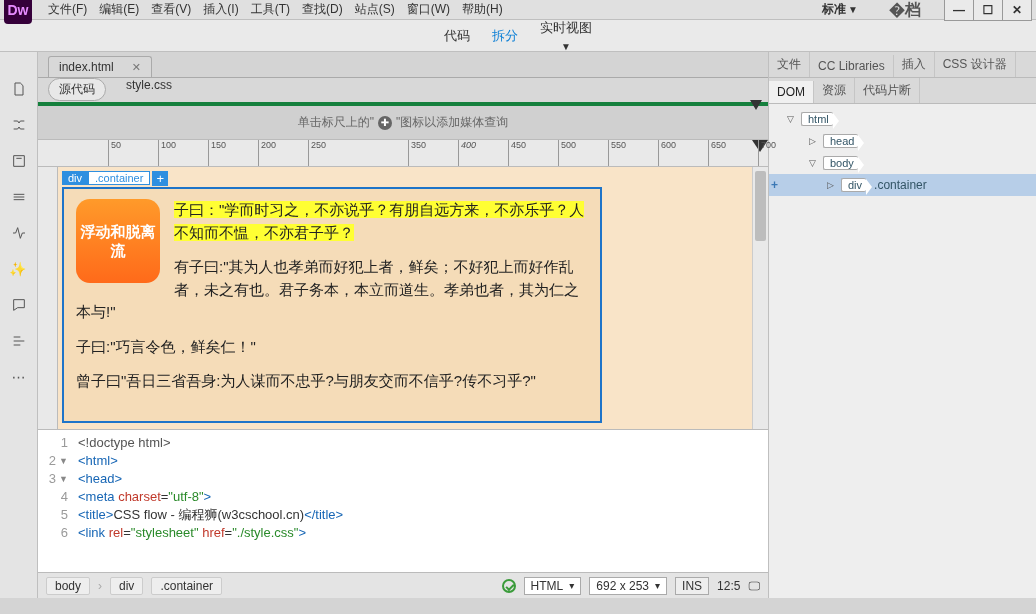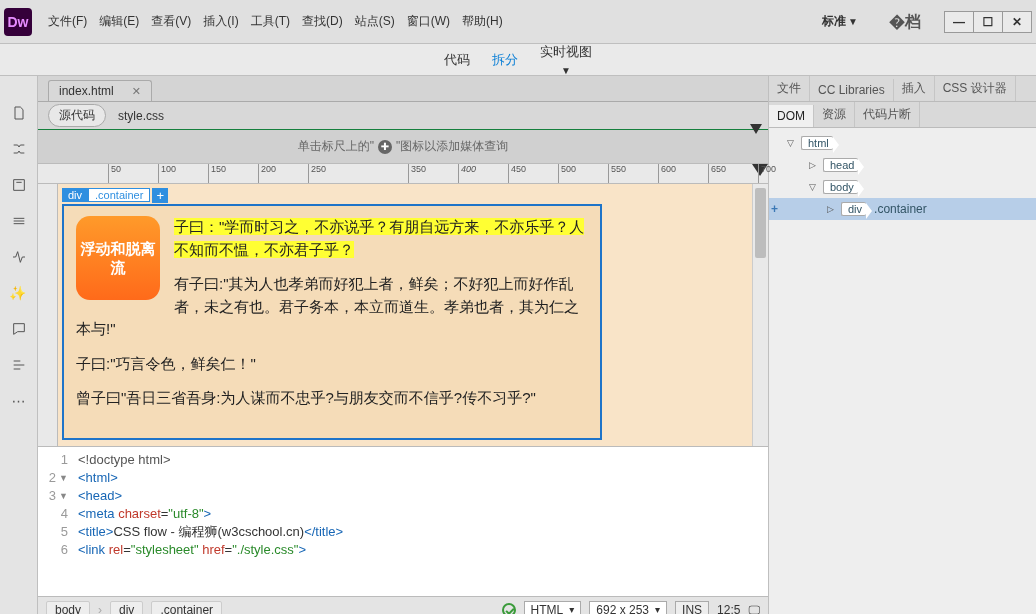"Dw" .titlebar { height: 44px -> 20px }
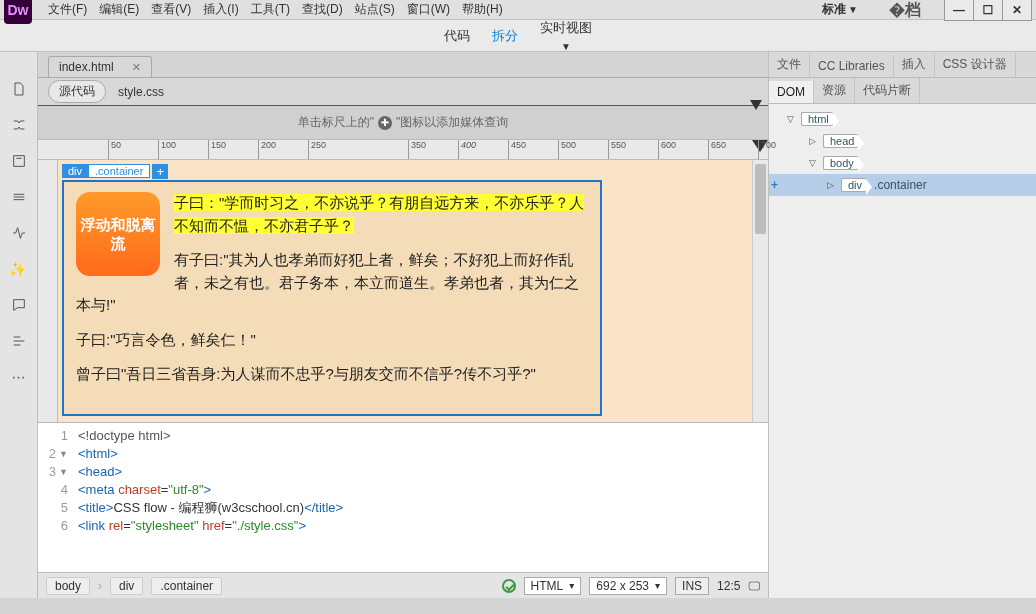"源代码" .srcrow { align-items: center -> flex-start; border-bottom: 1px solid #15803d -> 4px solid #15803d; gap: 12px -> 20px }
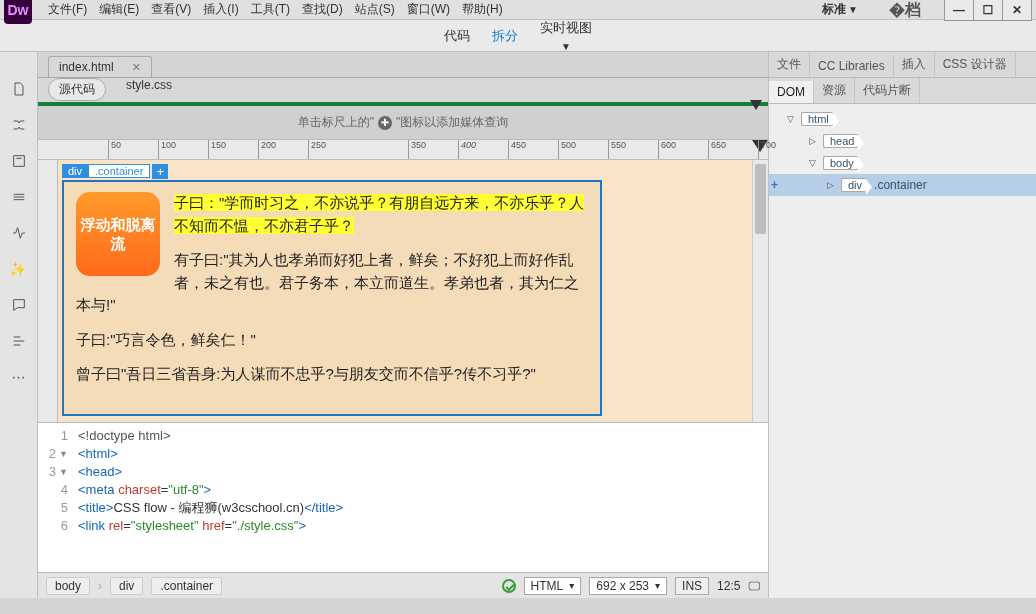"50" .ruler { height: 20px -> 27px }
